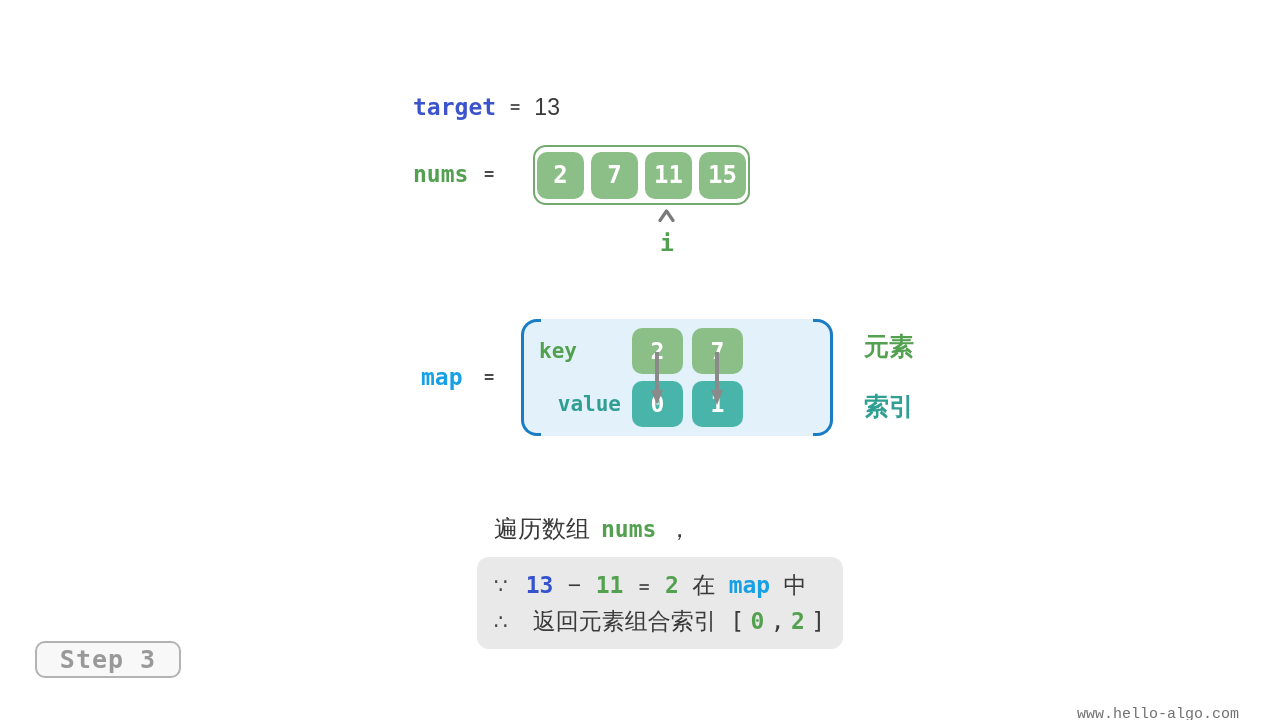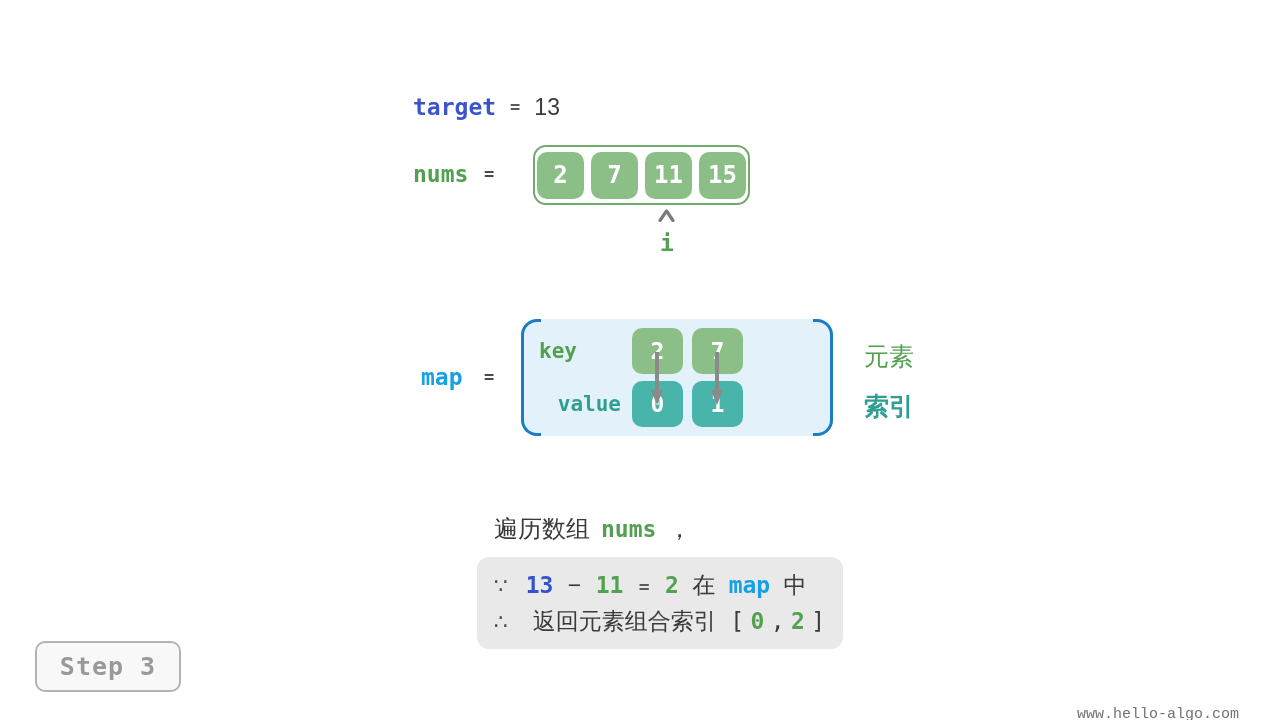"元素" .element-label { font-weight: normal -> bold; top: 340px -> 330px }
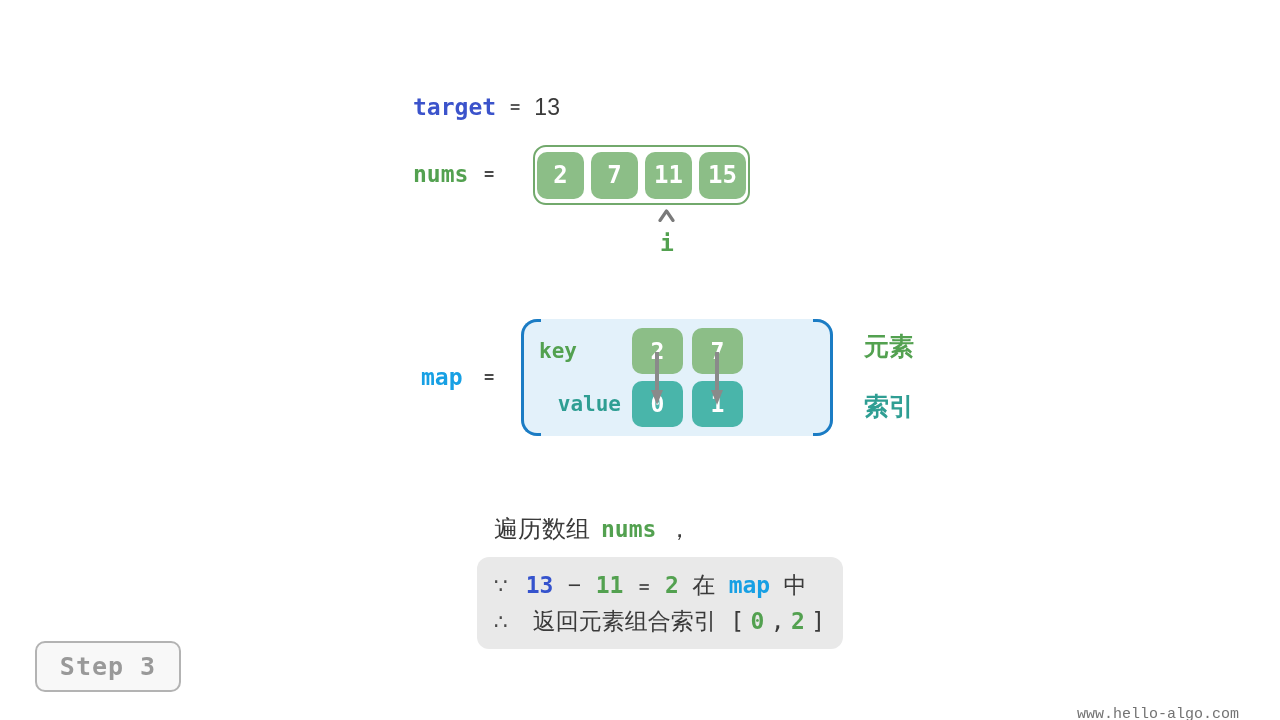"Step 3" .step-badge { height: 51px -> 37px }
